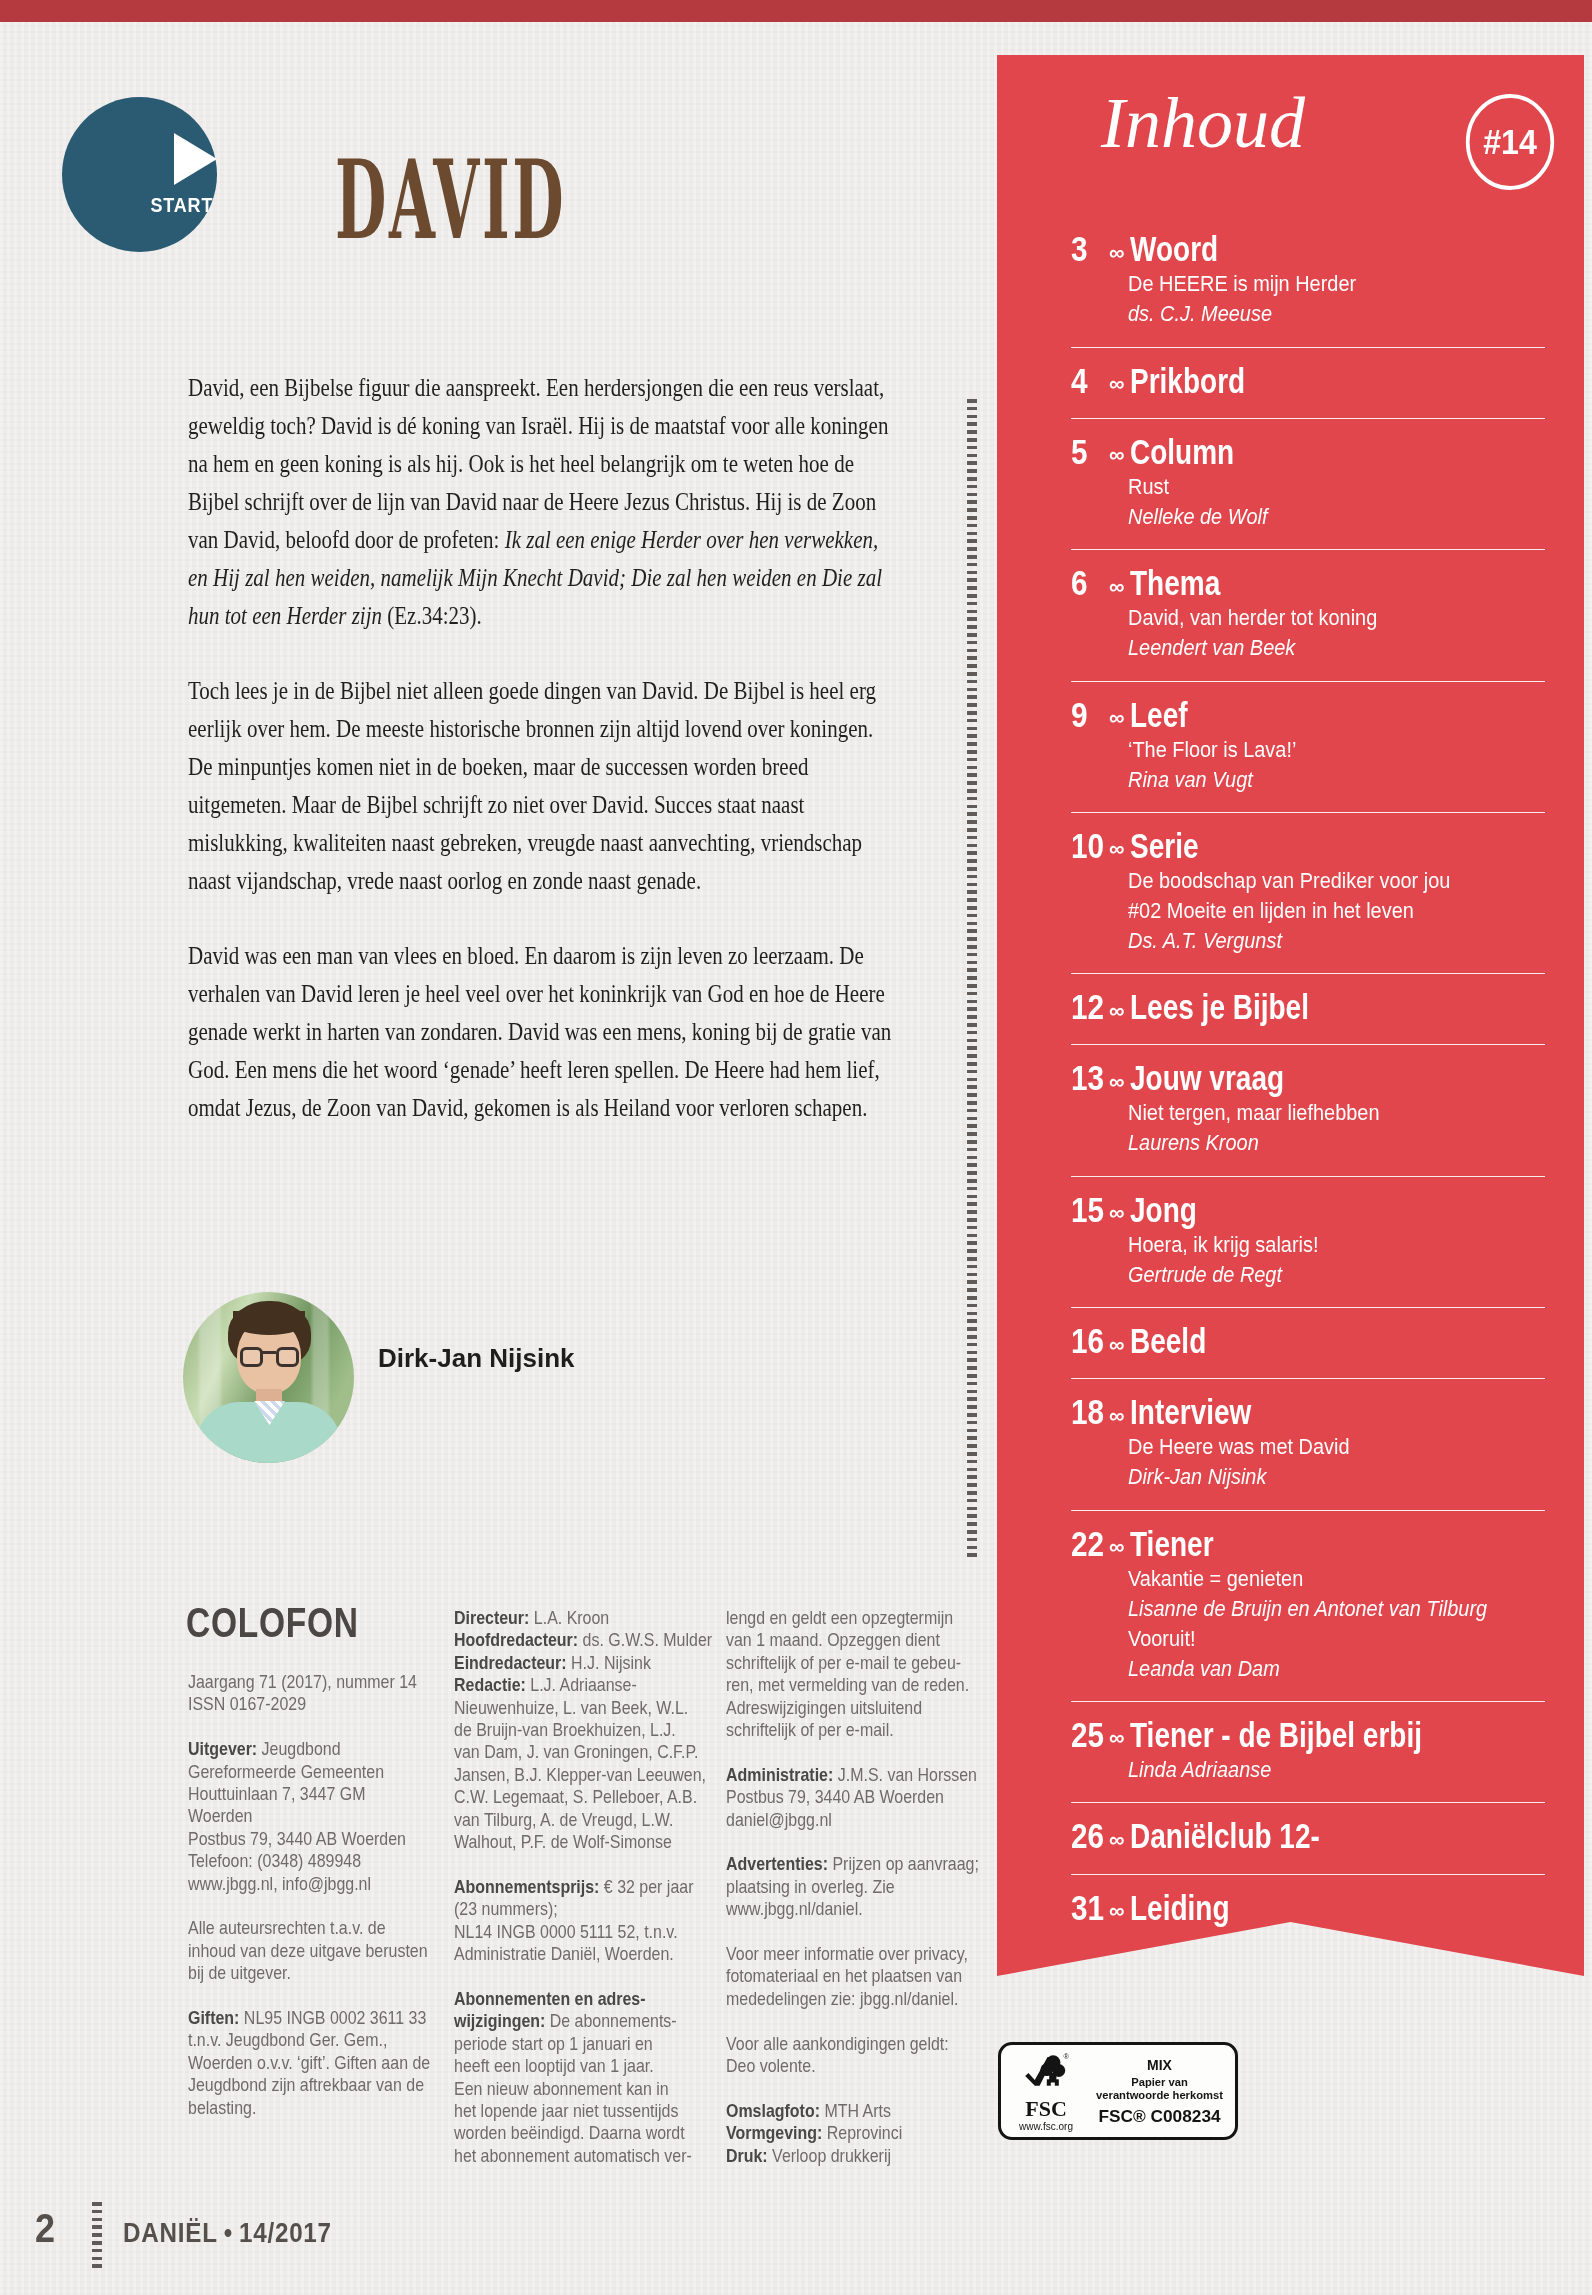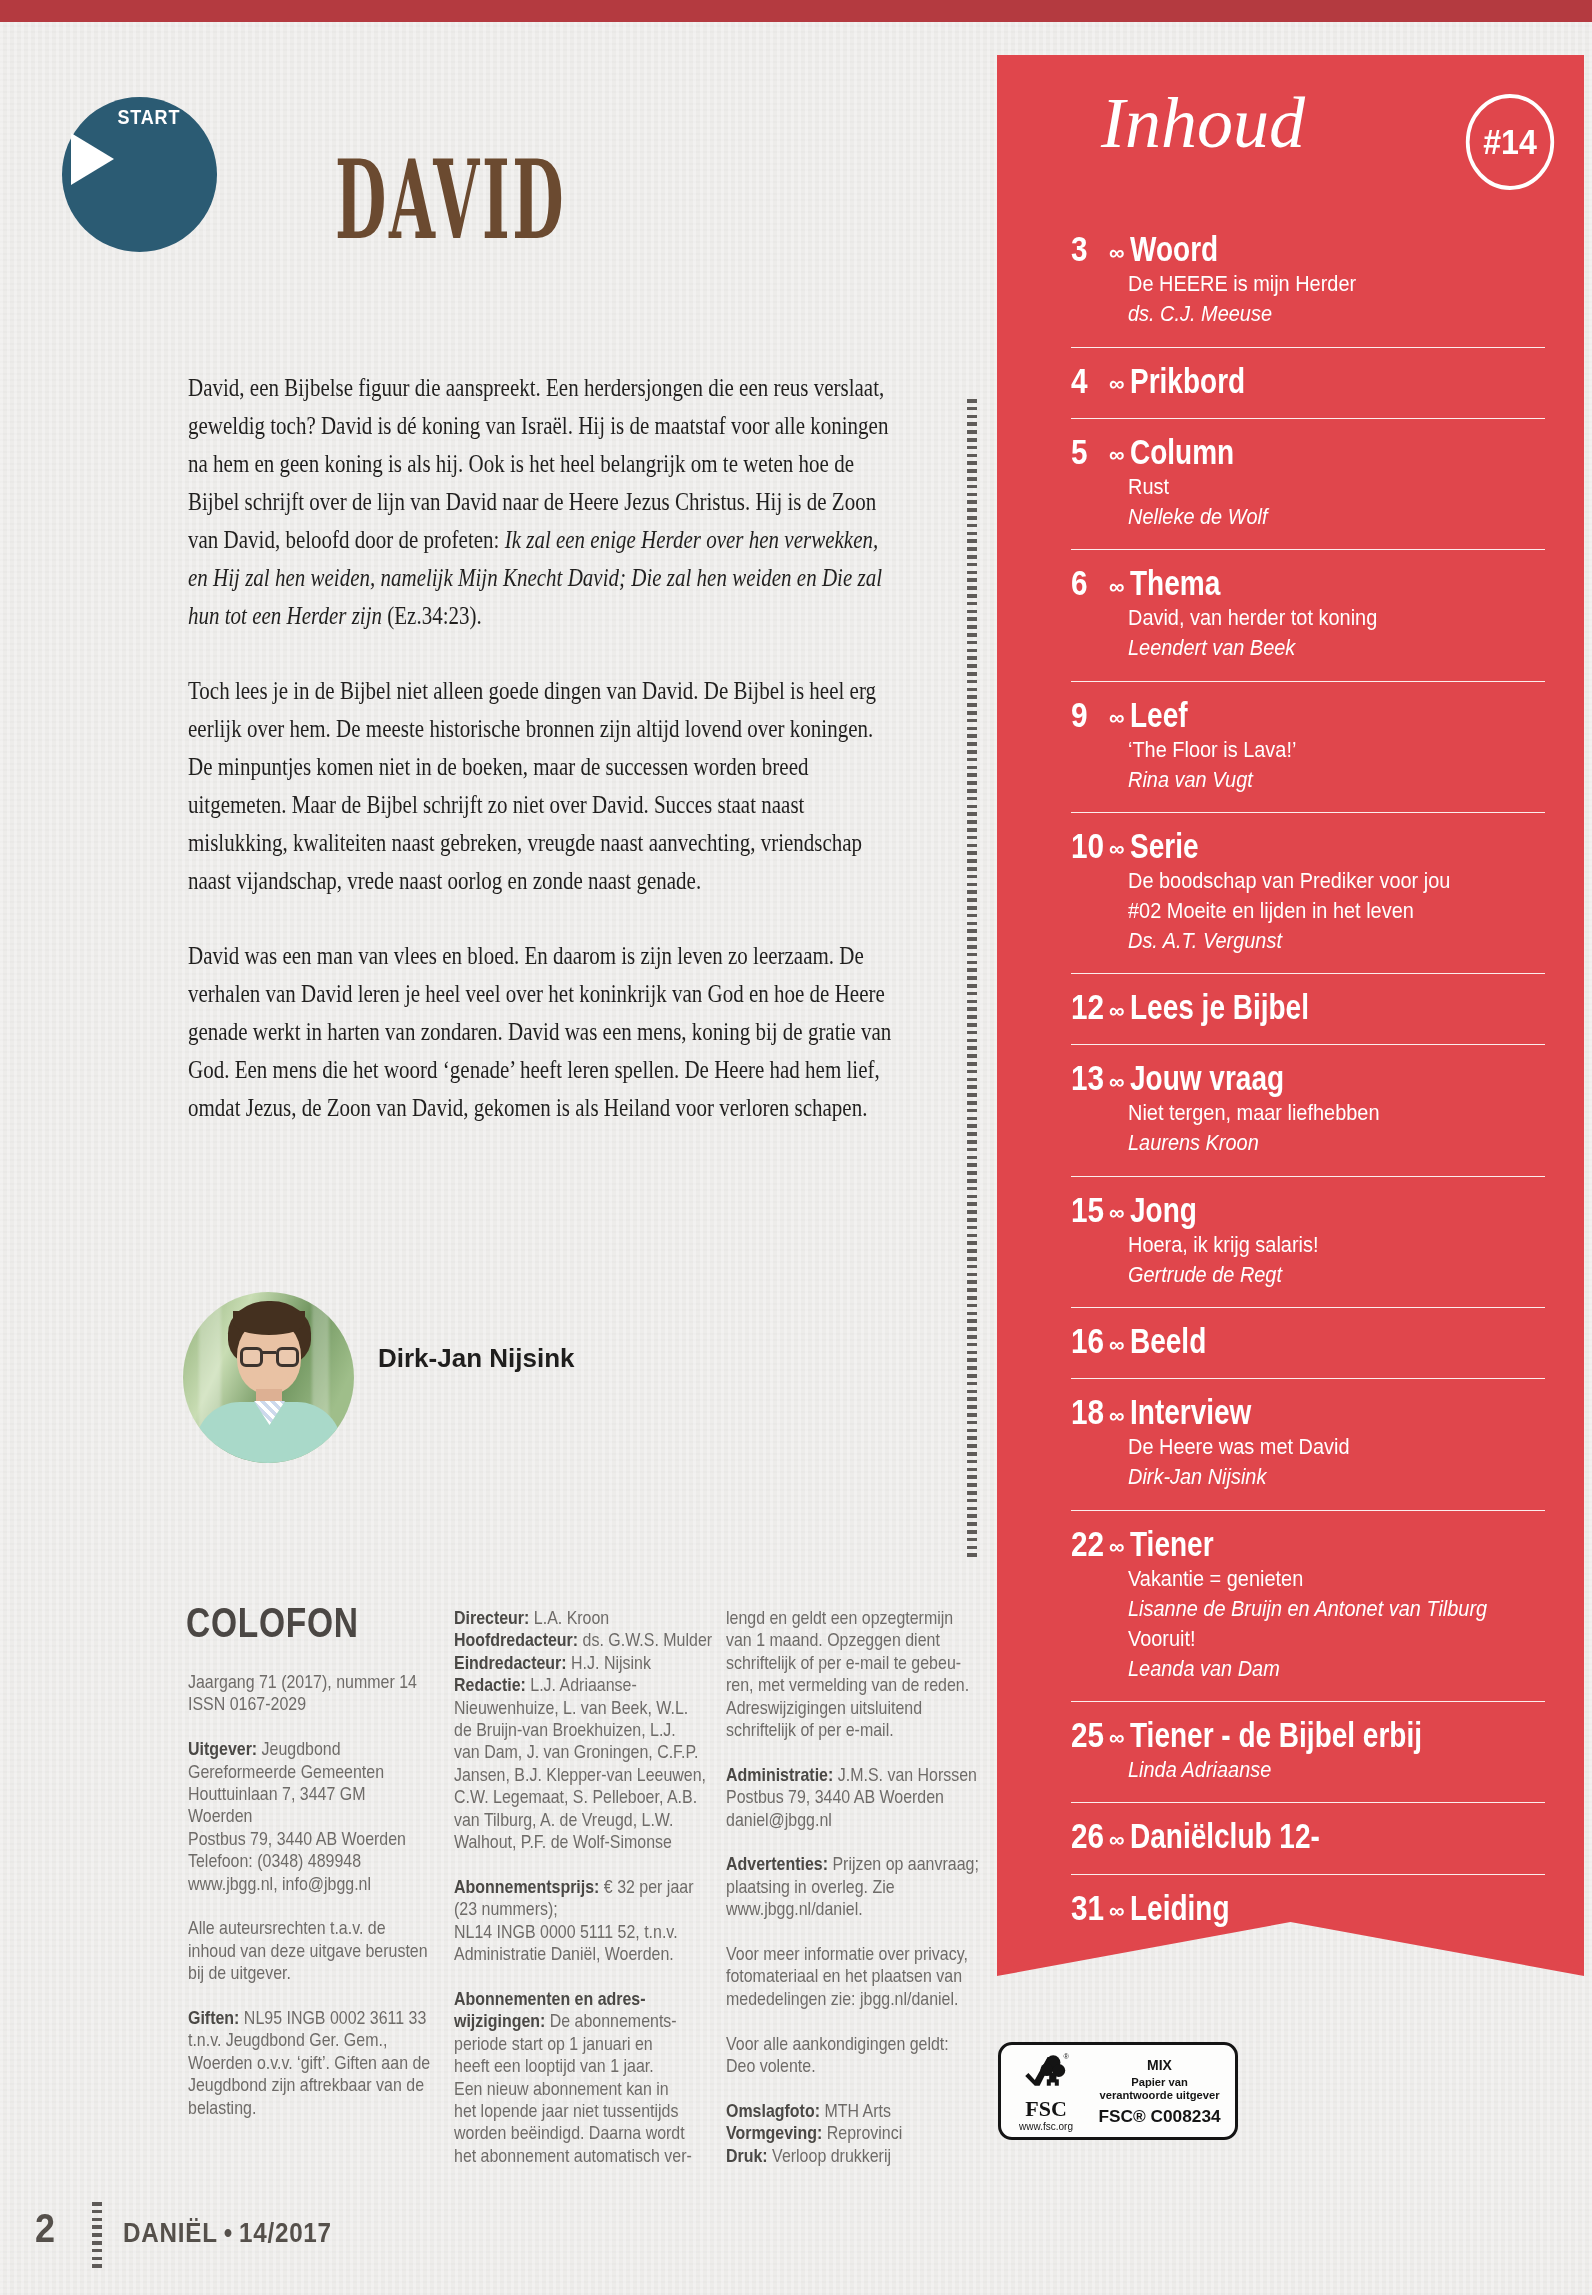"START" #start-btn { align-items: flex-start -> flex-end; flex-direction: row -> column }
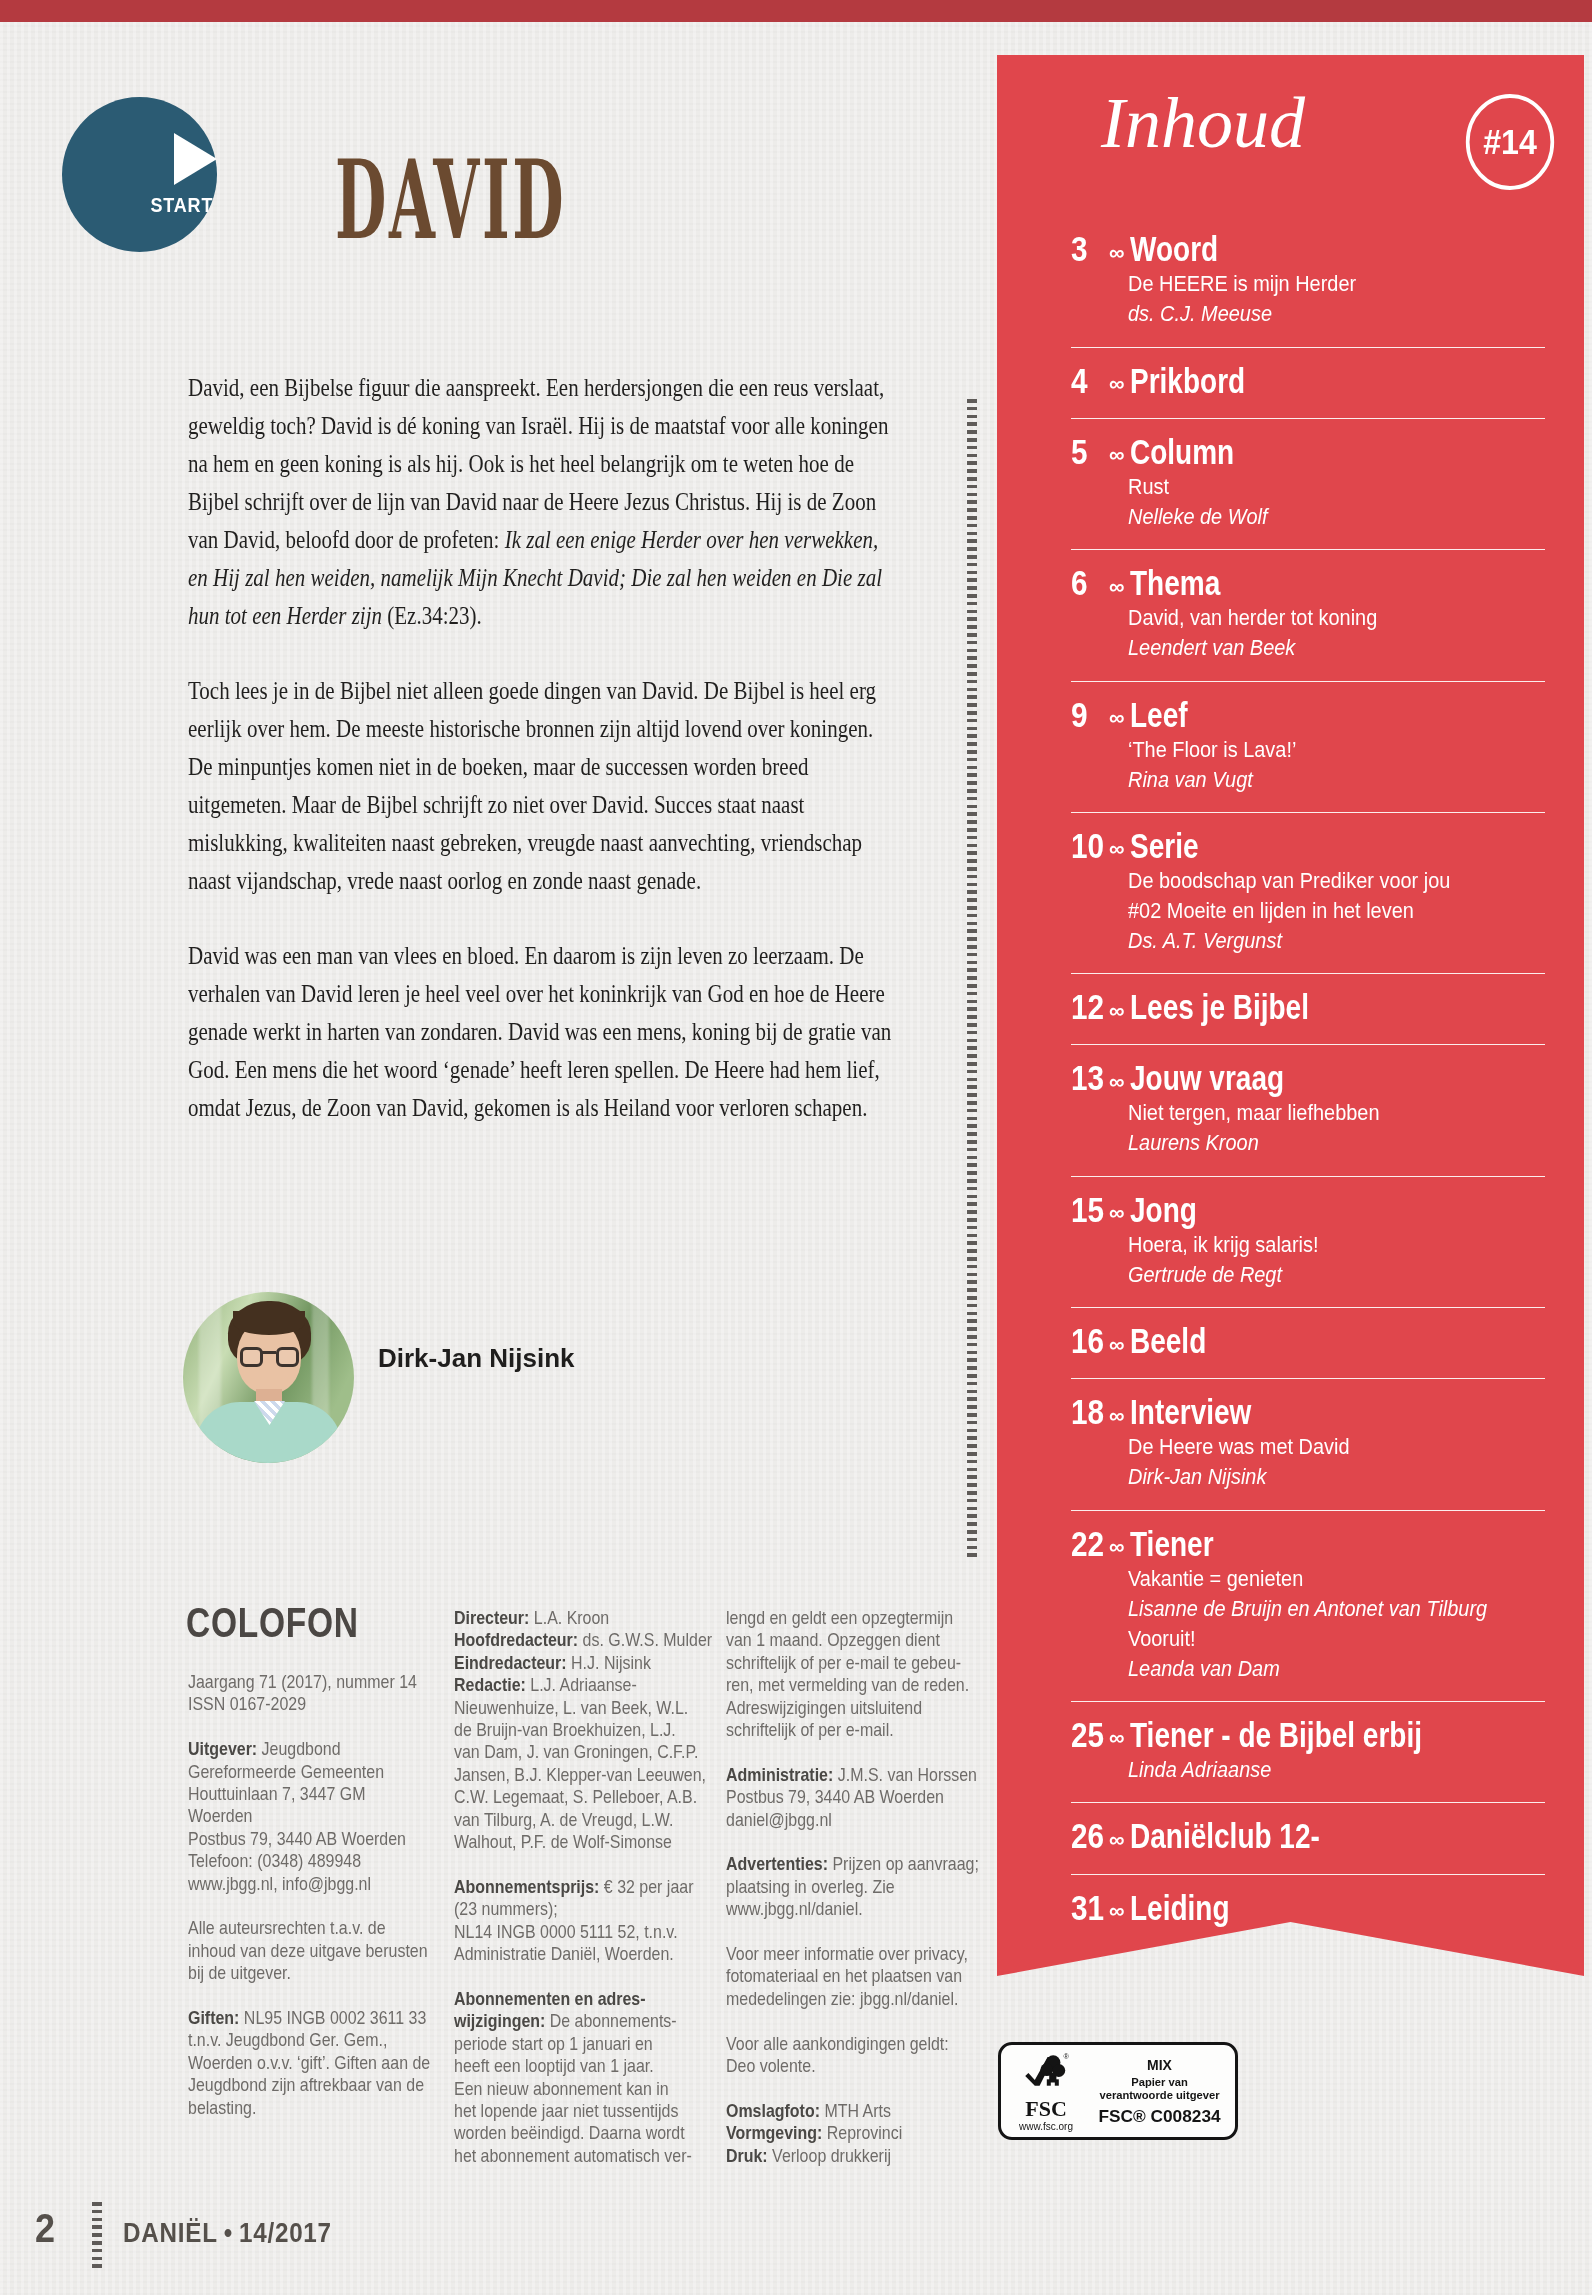"Papier van" div { text: uitgever -> herkomst }
